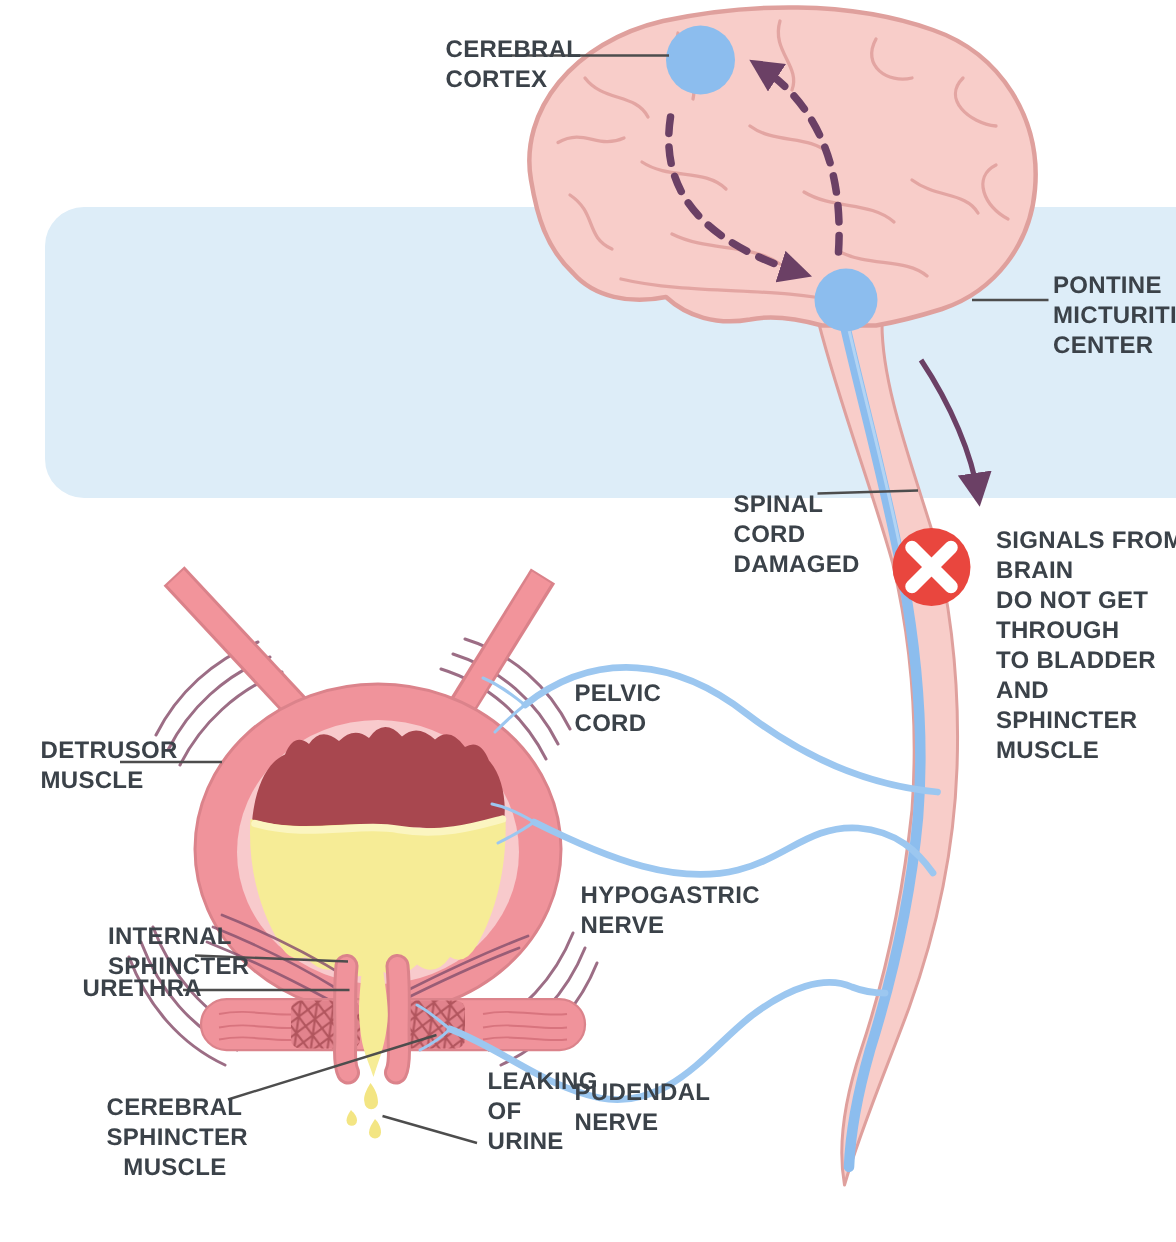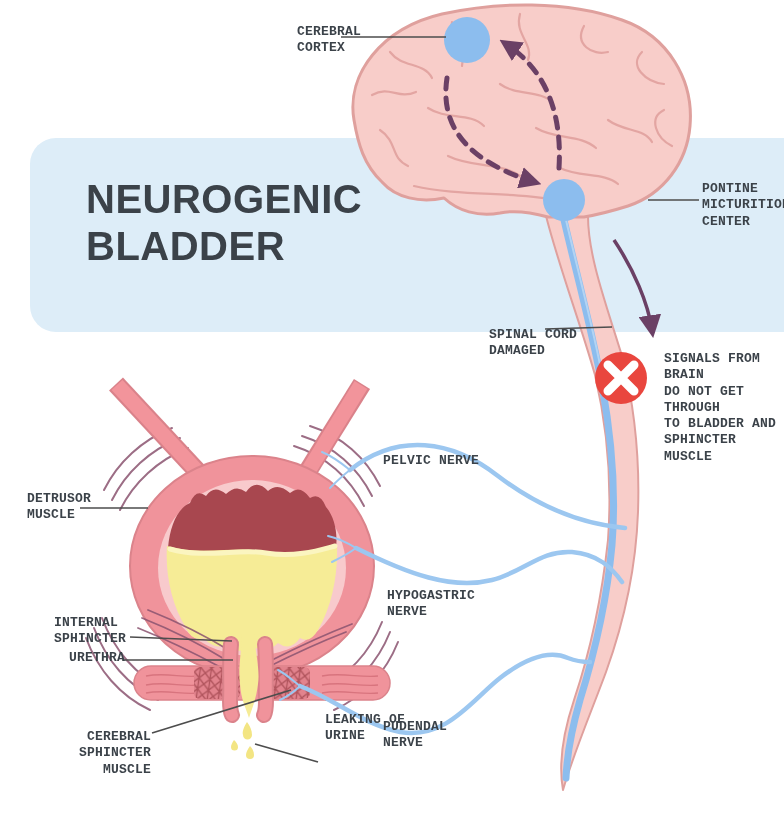"CEREBRAL" .label { font-family: Liberation Mono, monospace -> none; font-size: 13px -> 16px }
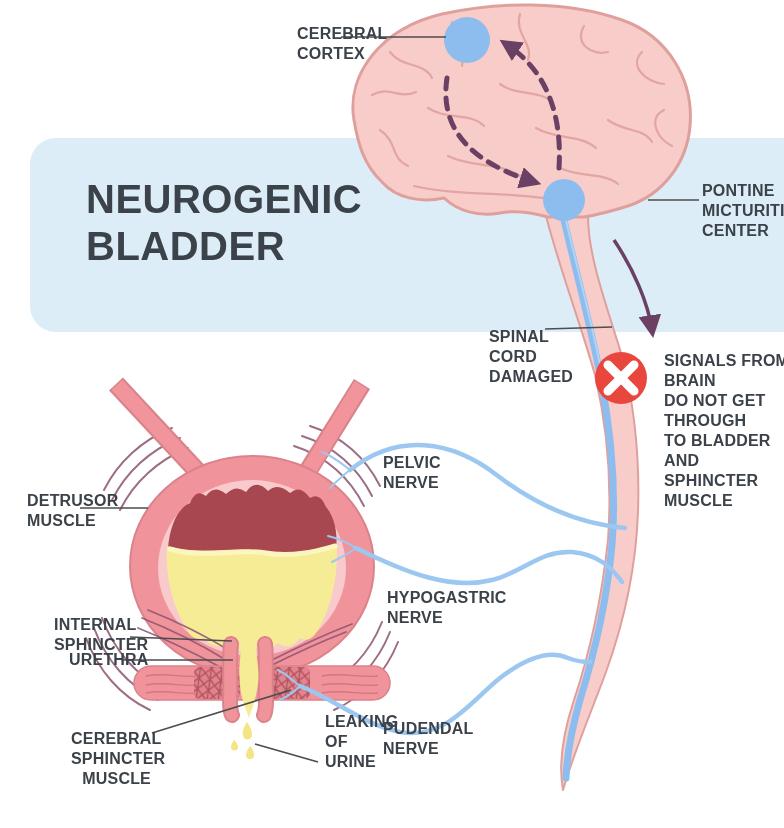"NEUROGENIC" h1.title { html: <h1>NEUROGENIC BLADDER</h1> -> none }
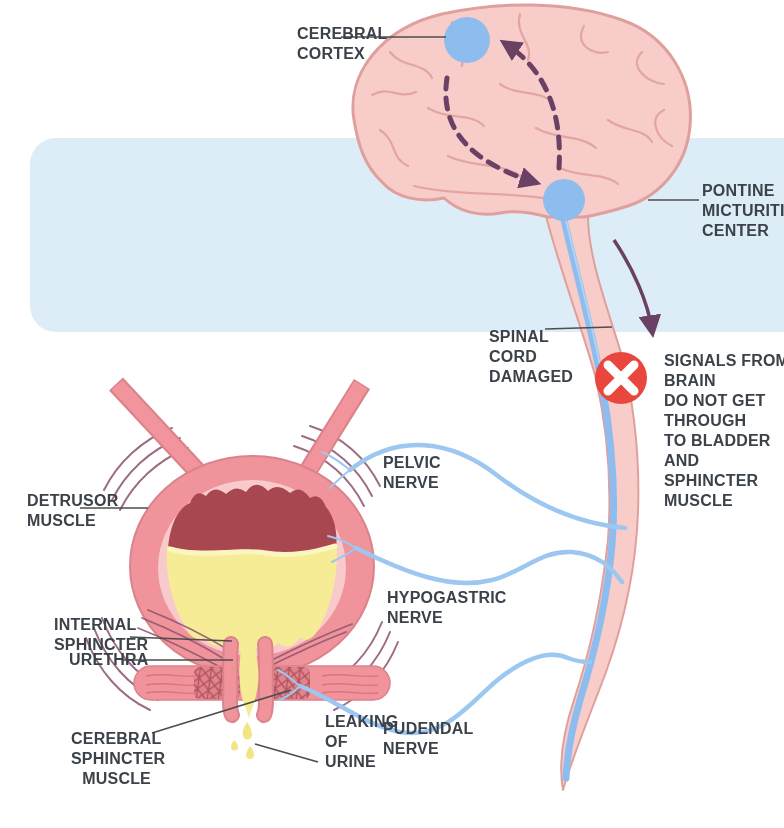"PELVIC NERVE" div.label { text: NERVE -> CORD }
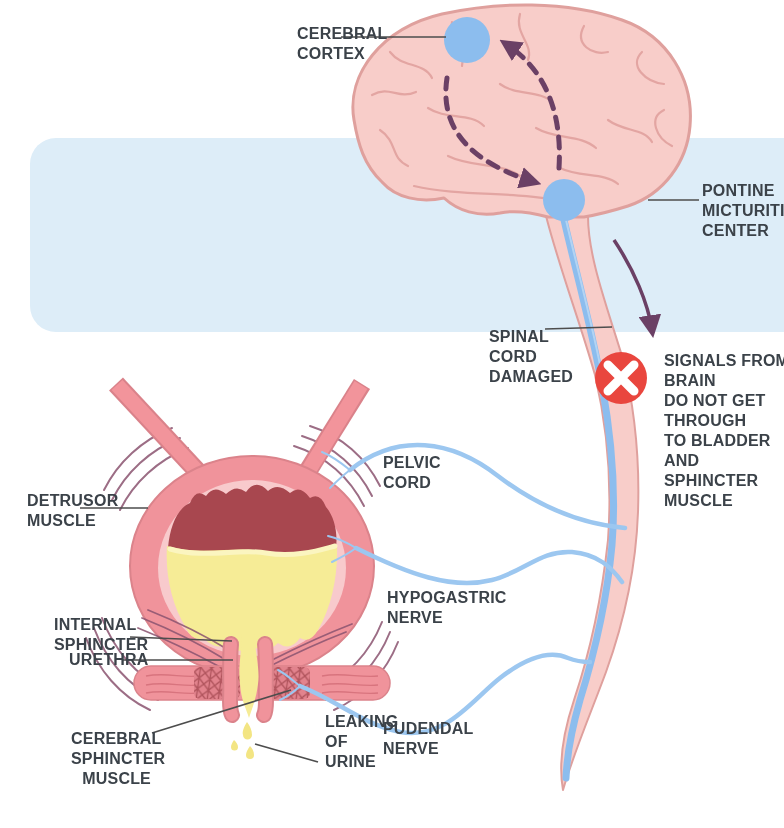"INTERNAL" div.label { left: 54px -> 72px }
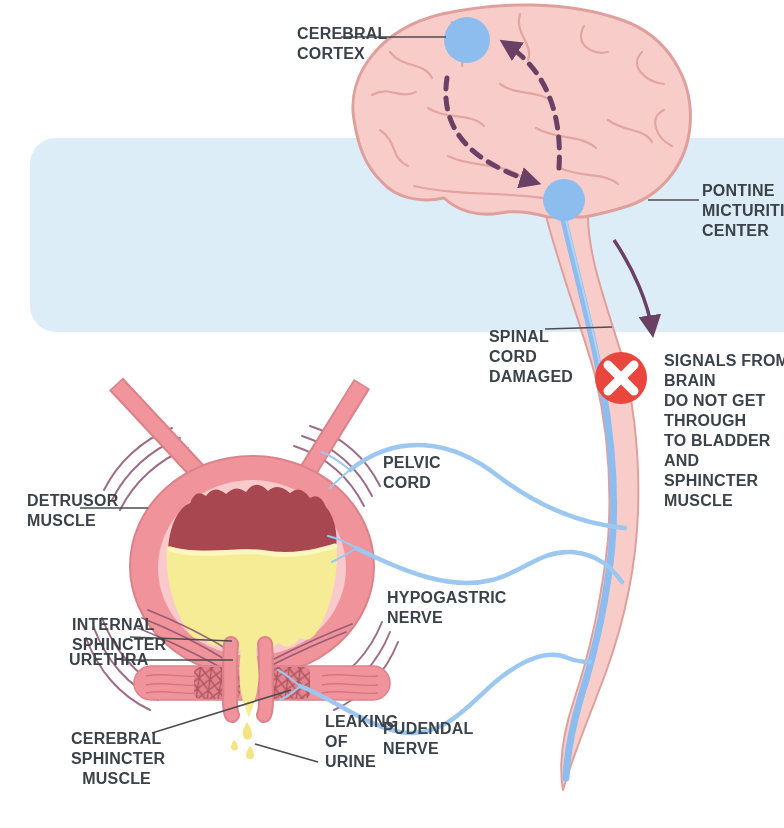"URETHRA" div.label { left: 69px -> 55px }
